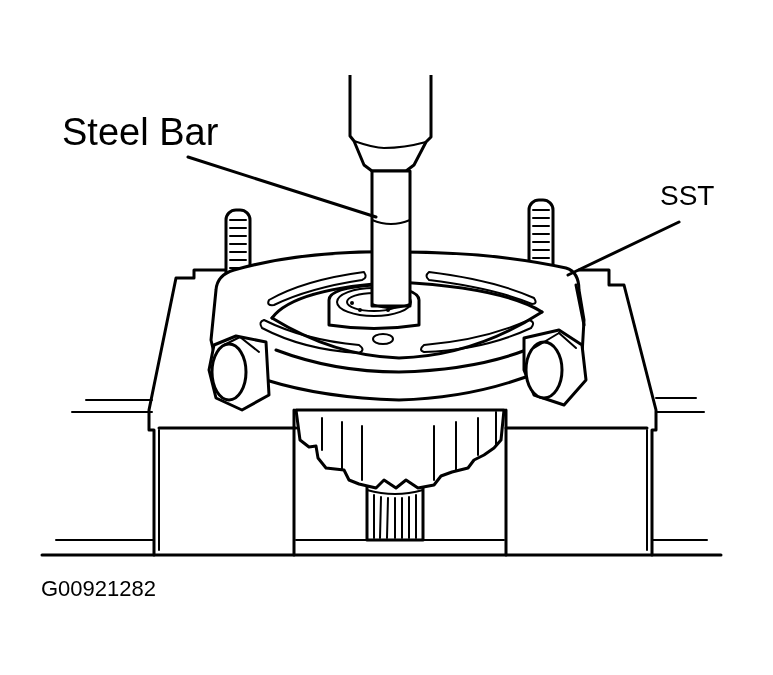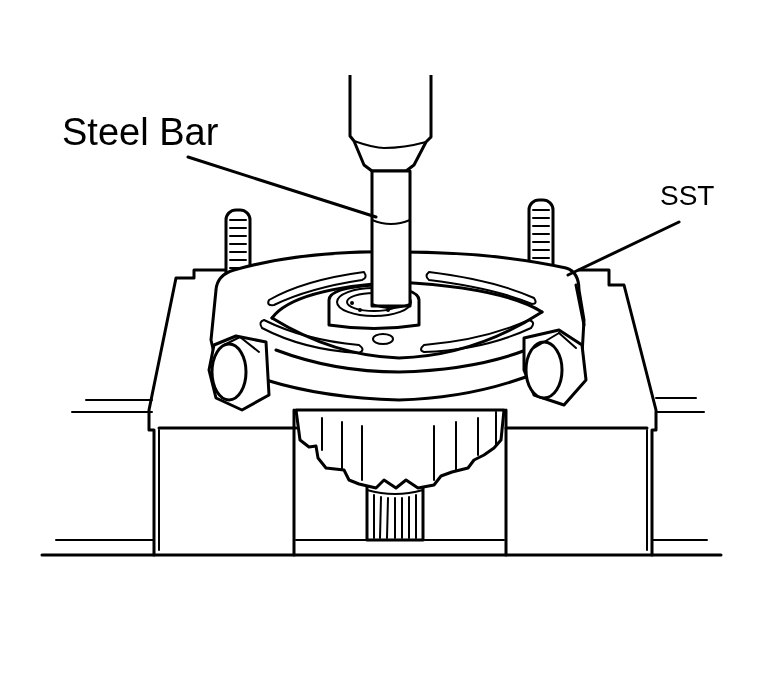"G00921282" div.label { html: none -> <div>G00921282</div> }
